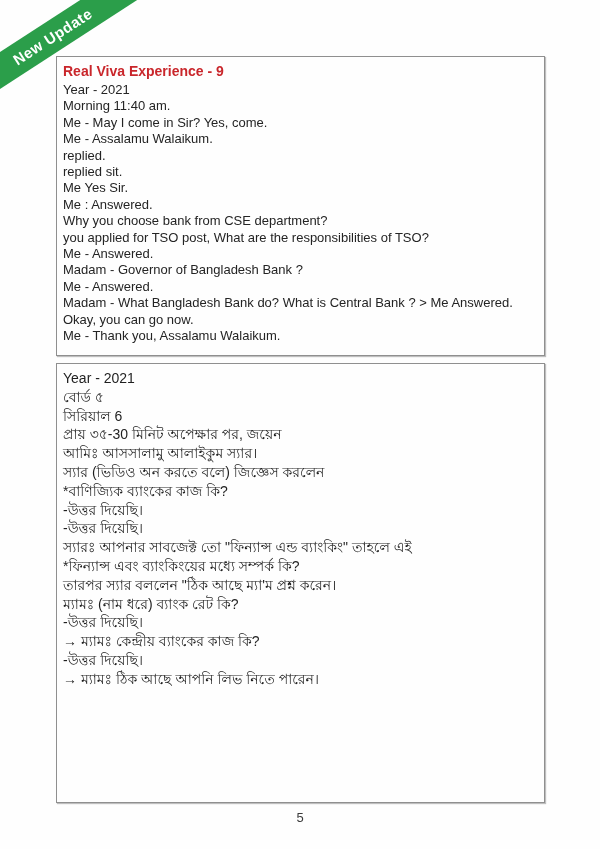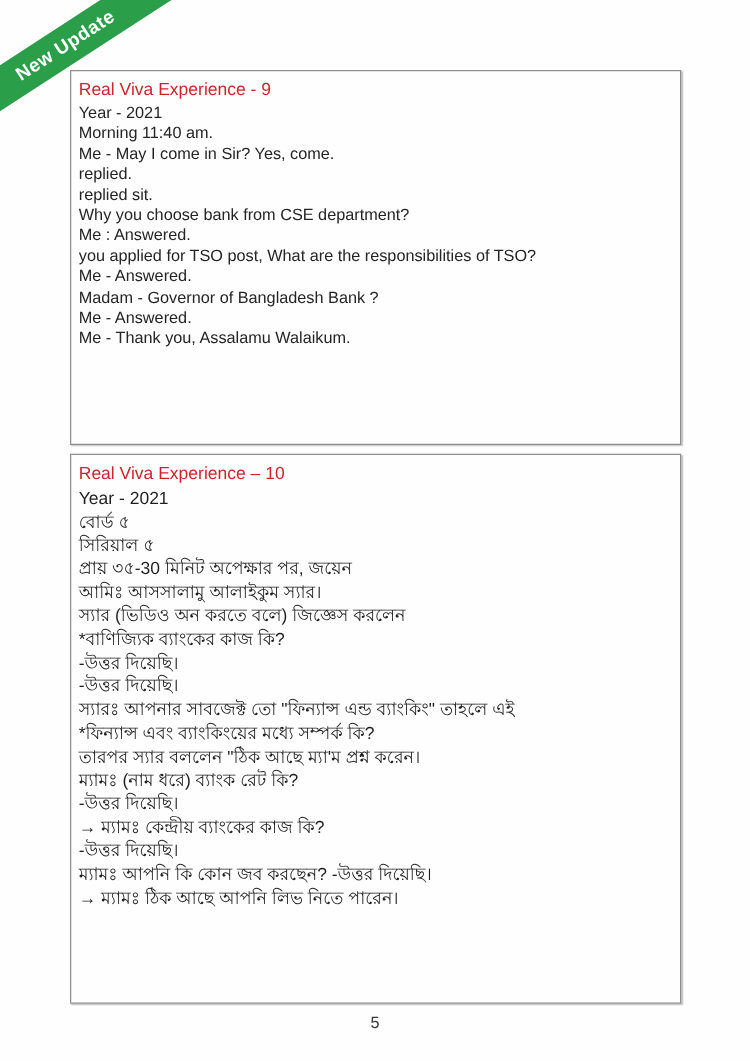"Real Viva Experience - 9" .box h2 { font-weight: normal -> bold }
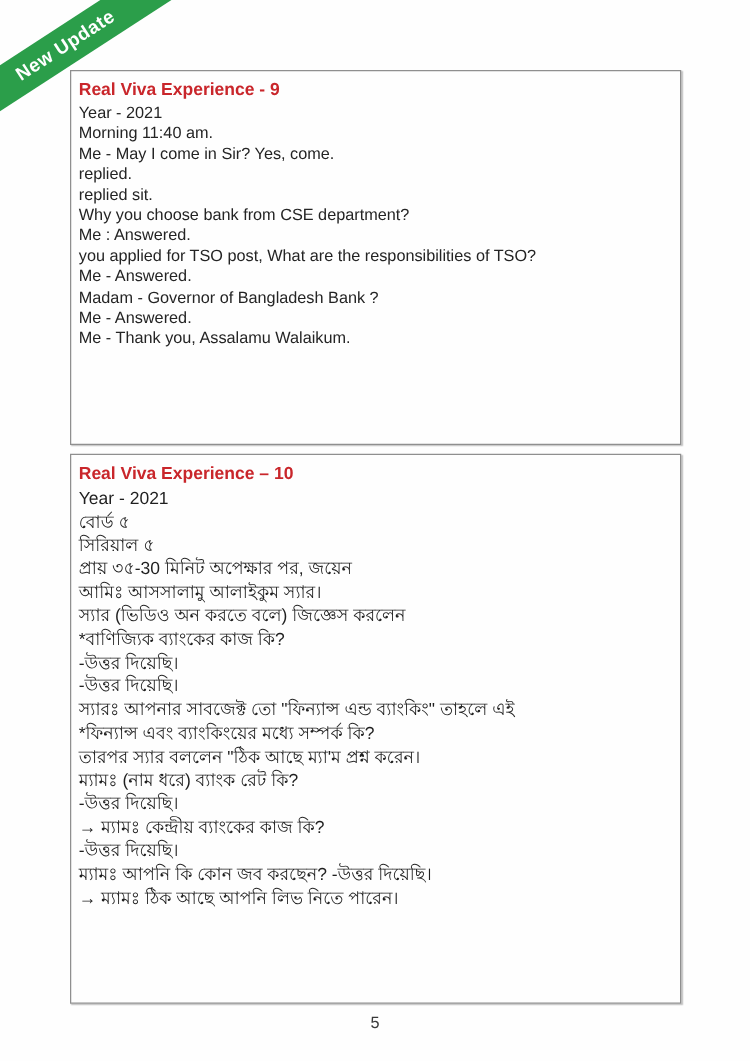"Me - Assalamu Walaikum." div.line { html: none -> <div>Me - Assalamu Walaikum.</div> }
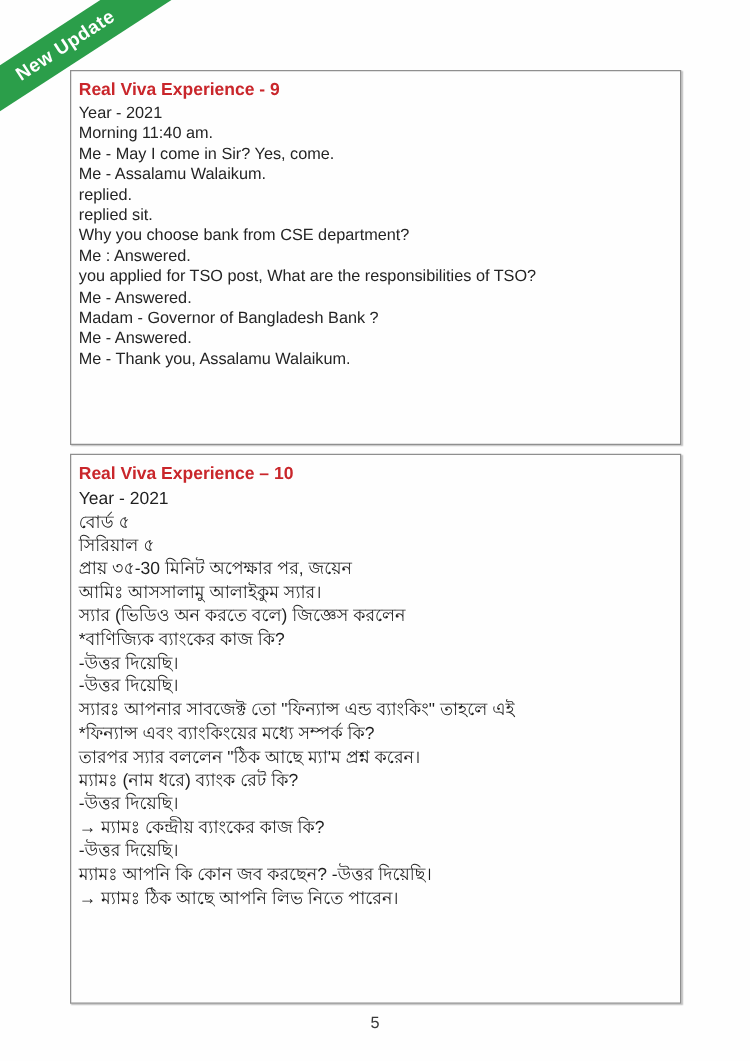"Me Yes Sir." div.line { html: none -> <div>Me Yes Sir.</div> }
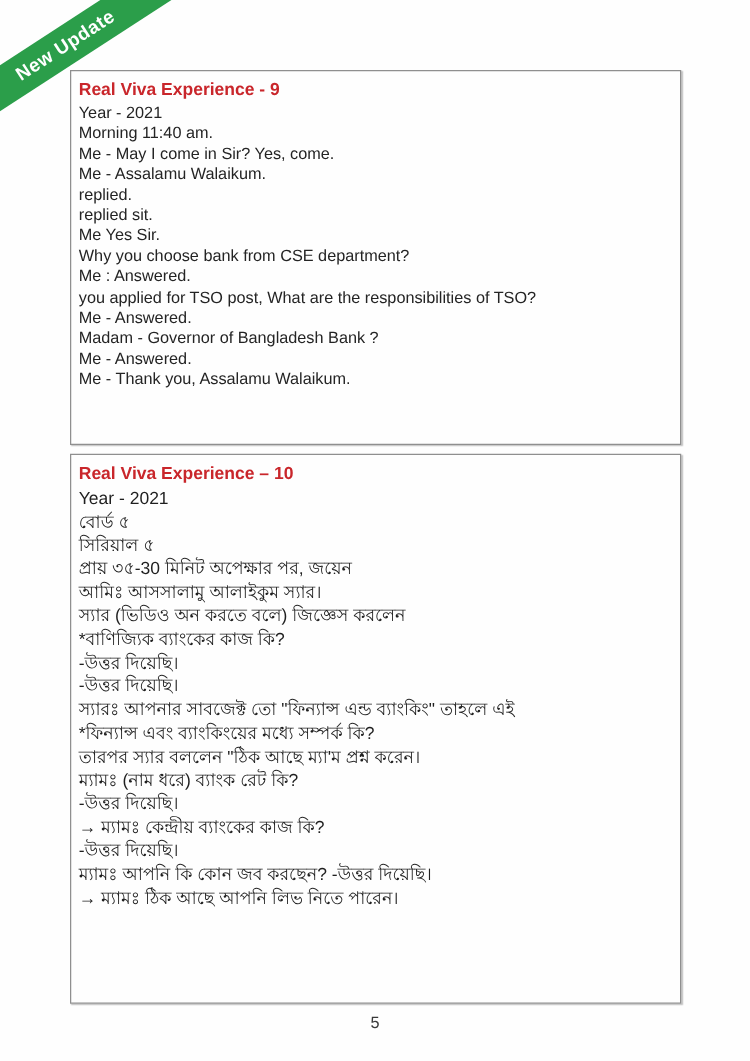"Why you choose bank from" div.line { order: before "Me : Answered." -> after "Me : Answered." }
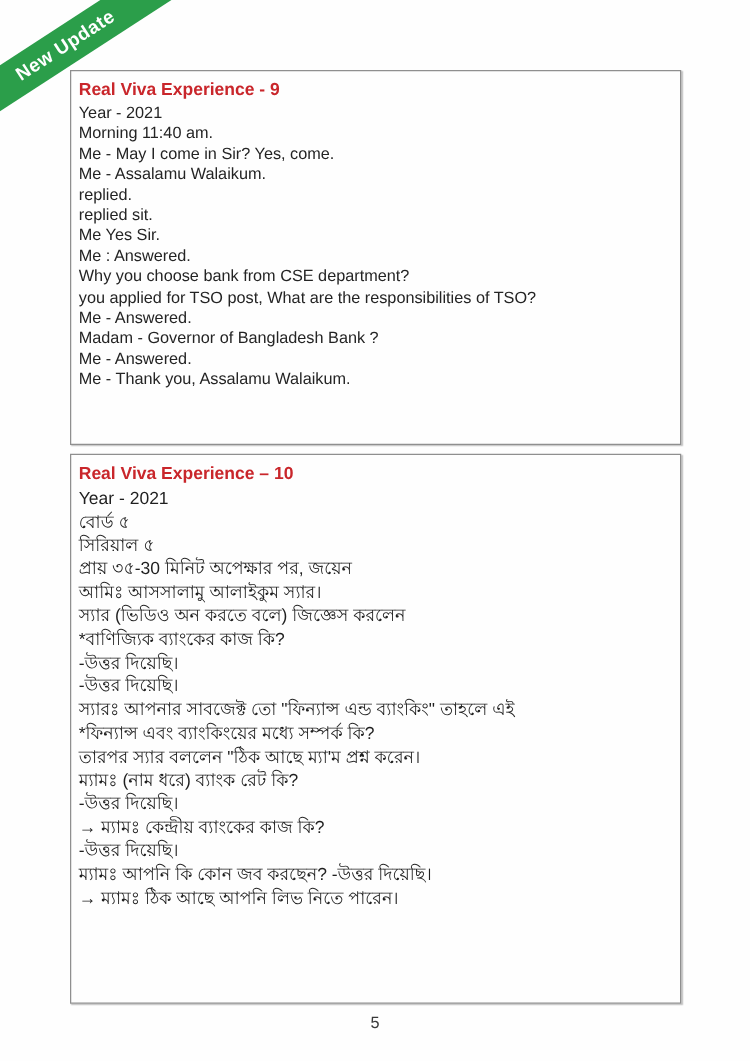"Madam - What Bangladesh Bank" div.line { html: none -> <div>Madam - What Bangladesh Bank do? What is Central Bank ? &gt; Me Answered.</div> }
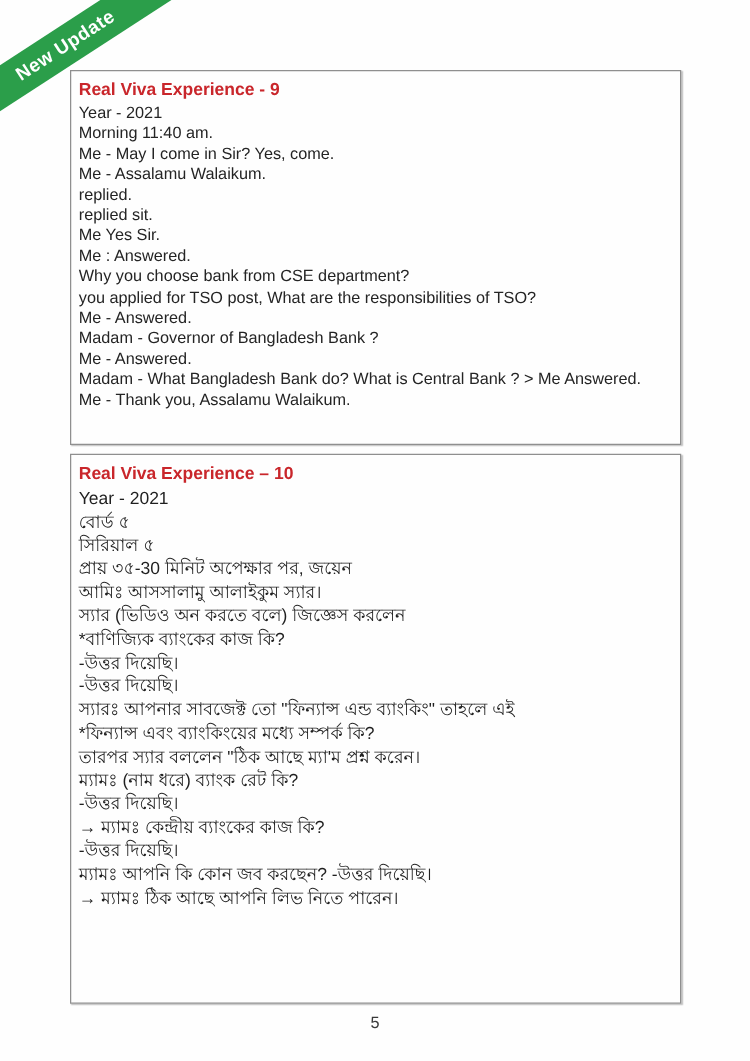"Okay, you can go now." div.line { html: none -> <div>Okay, you can go now.</div> }
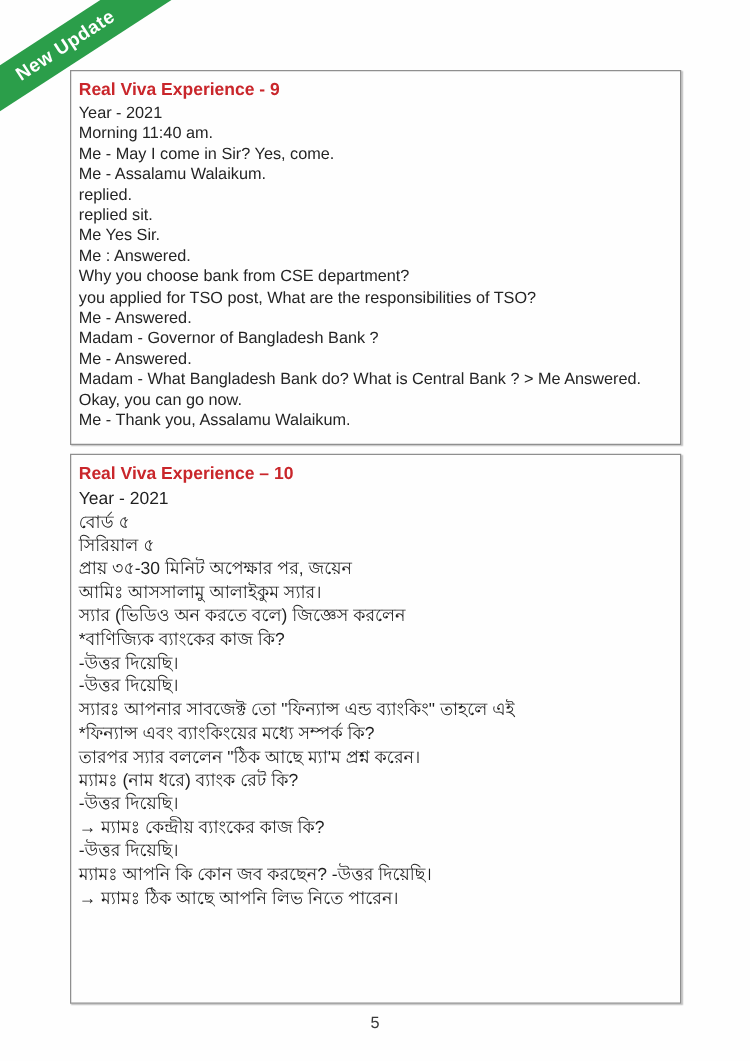"Real Viva Experience – 10" h2 { html: <h2>Real Viva Experience – 10</h2> -> none }
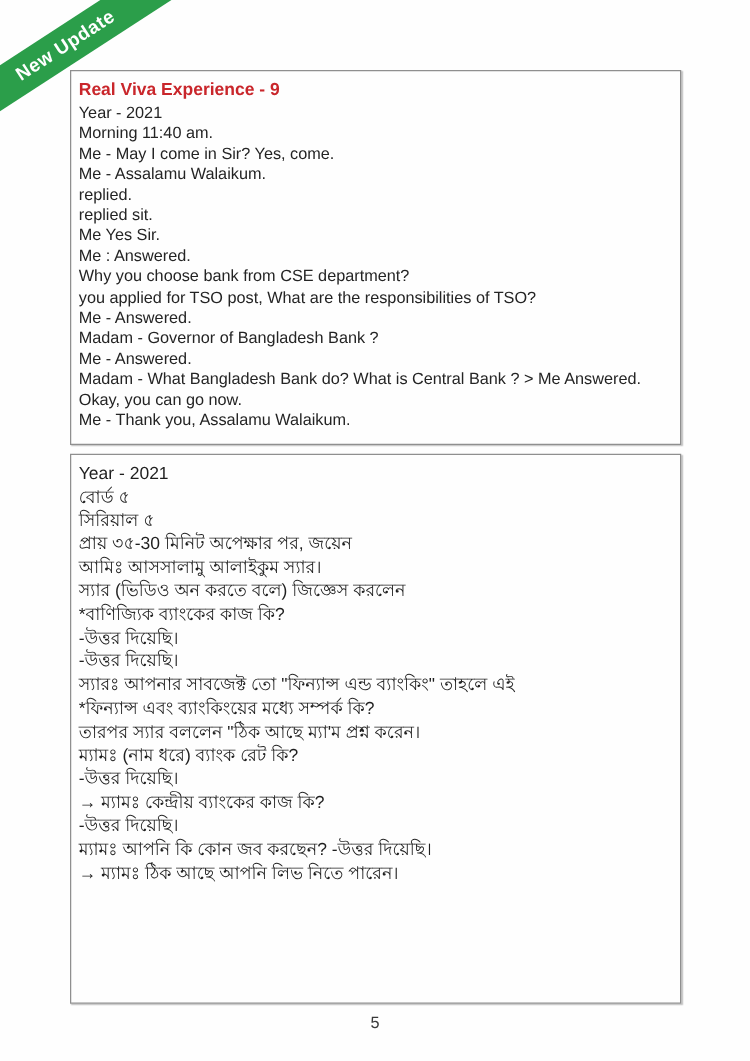"সিরিয়াল ৫" div.line { text: ৫ -> 6 }
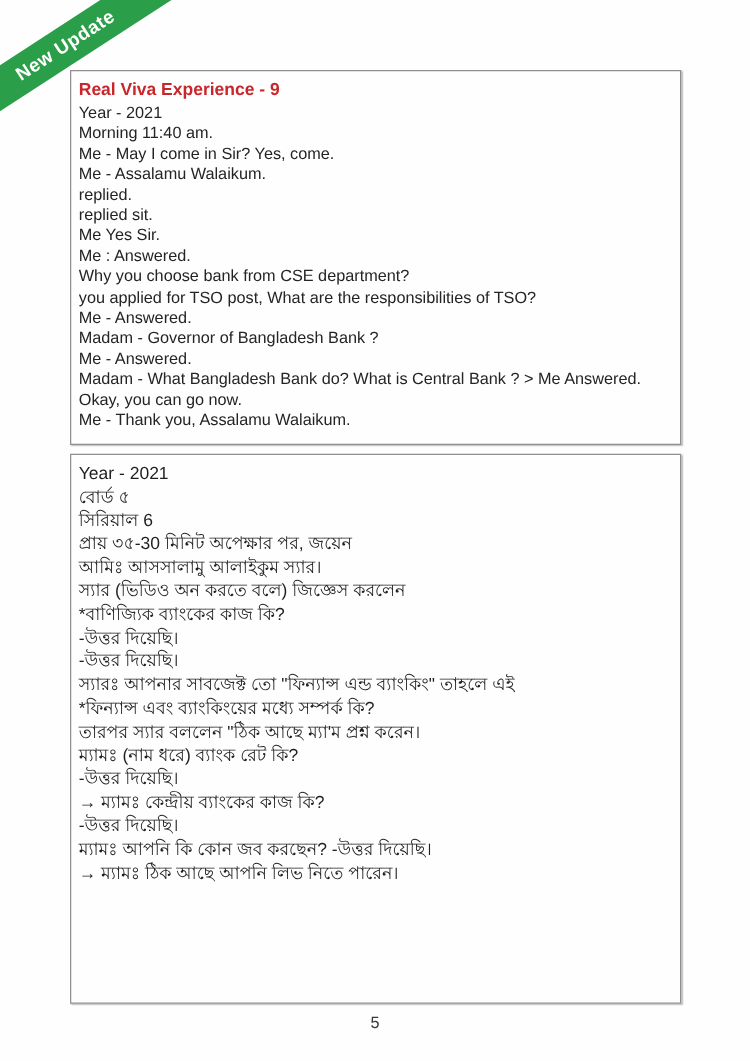"ম্যামঃ আপনি কি কোন জব" div.line { html: <div>ম্যামঃ আপনি কি কোন জব করছেন? -উত্তর দিয়েছি।</div> -> none }
